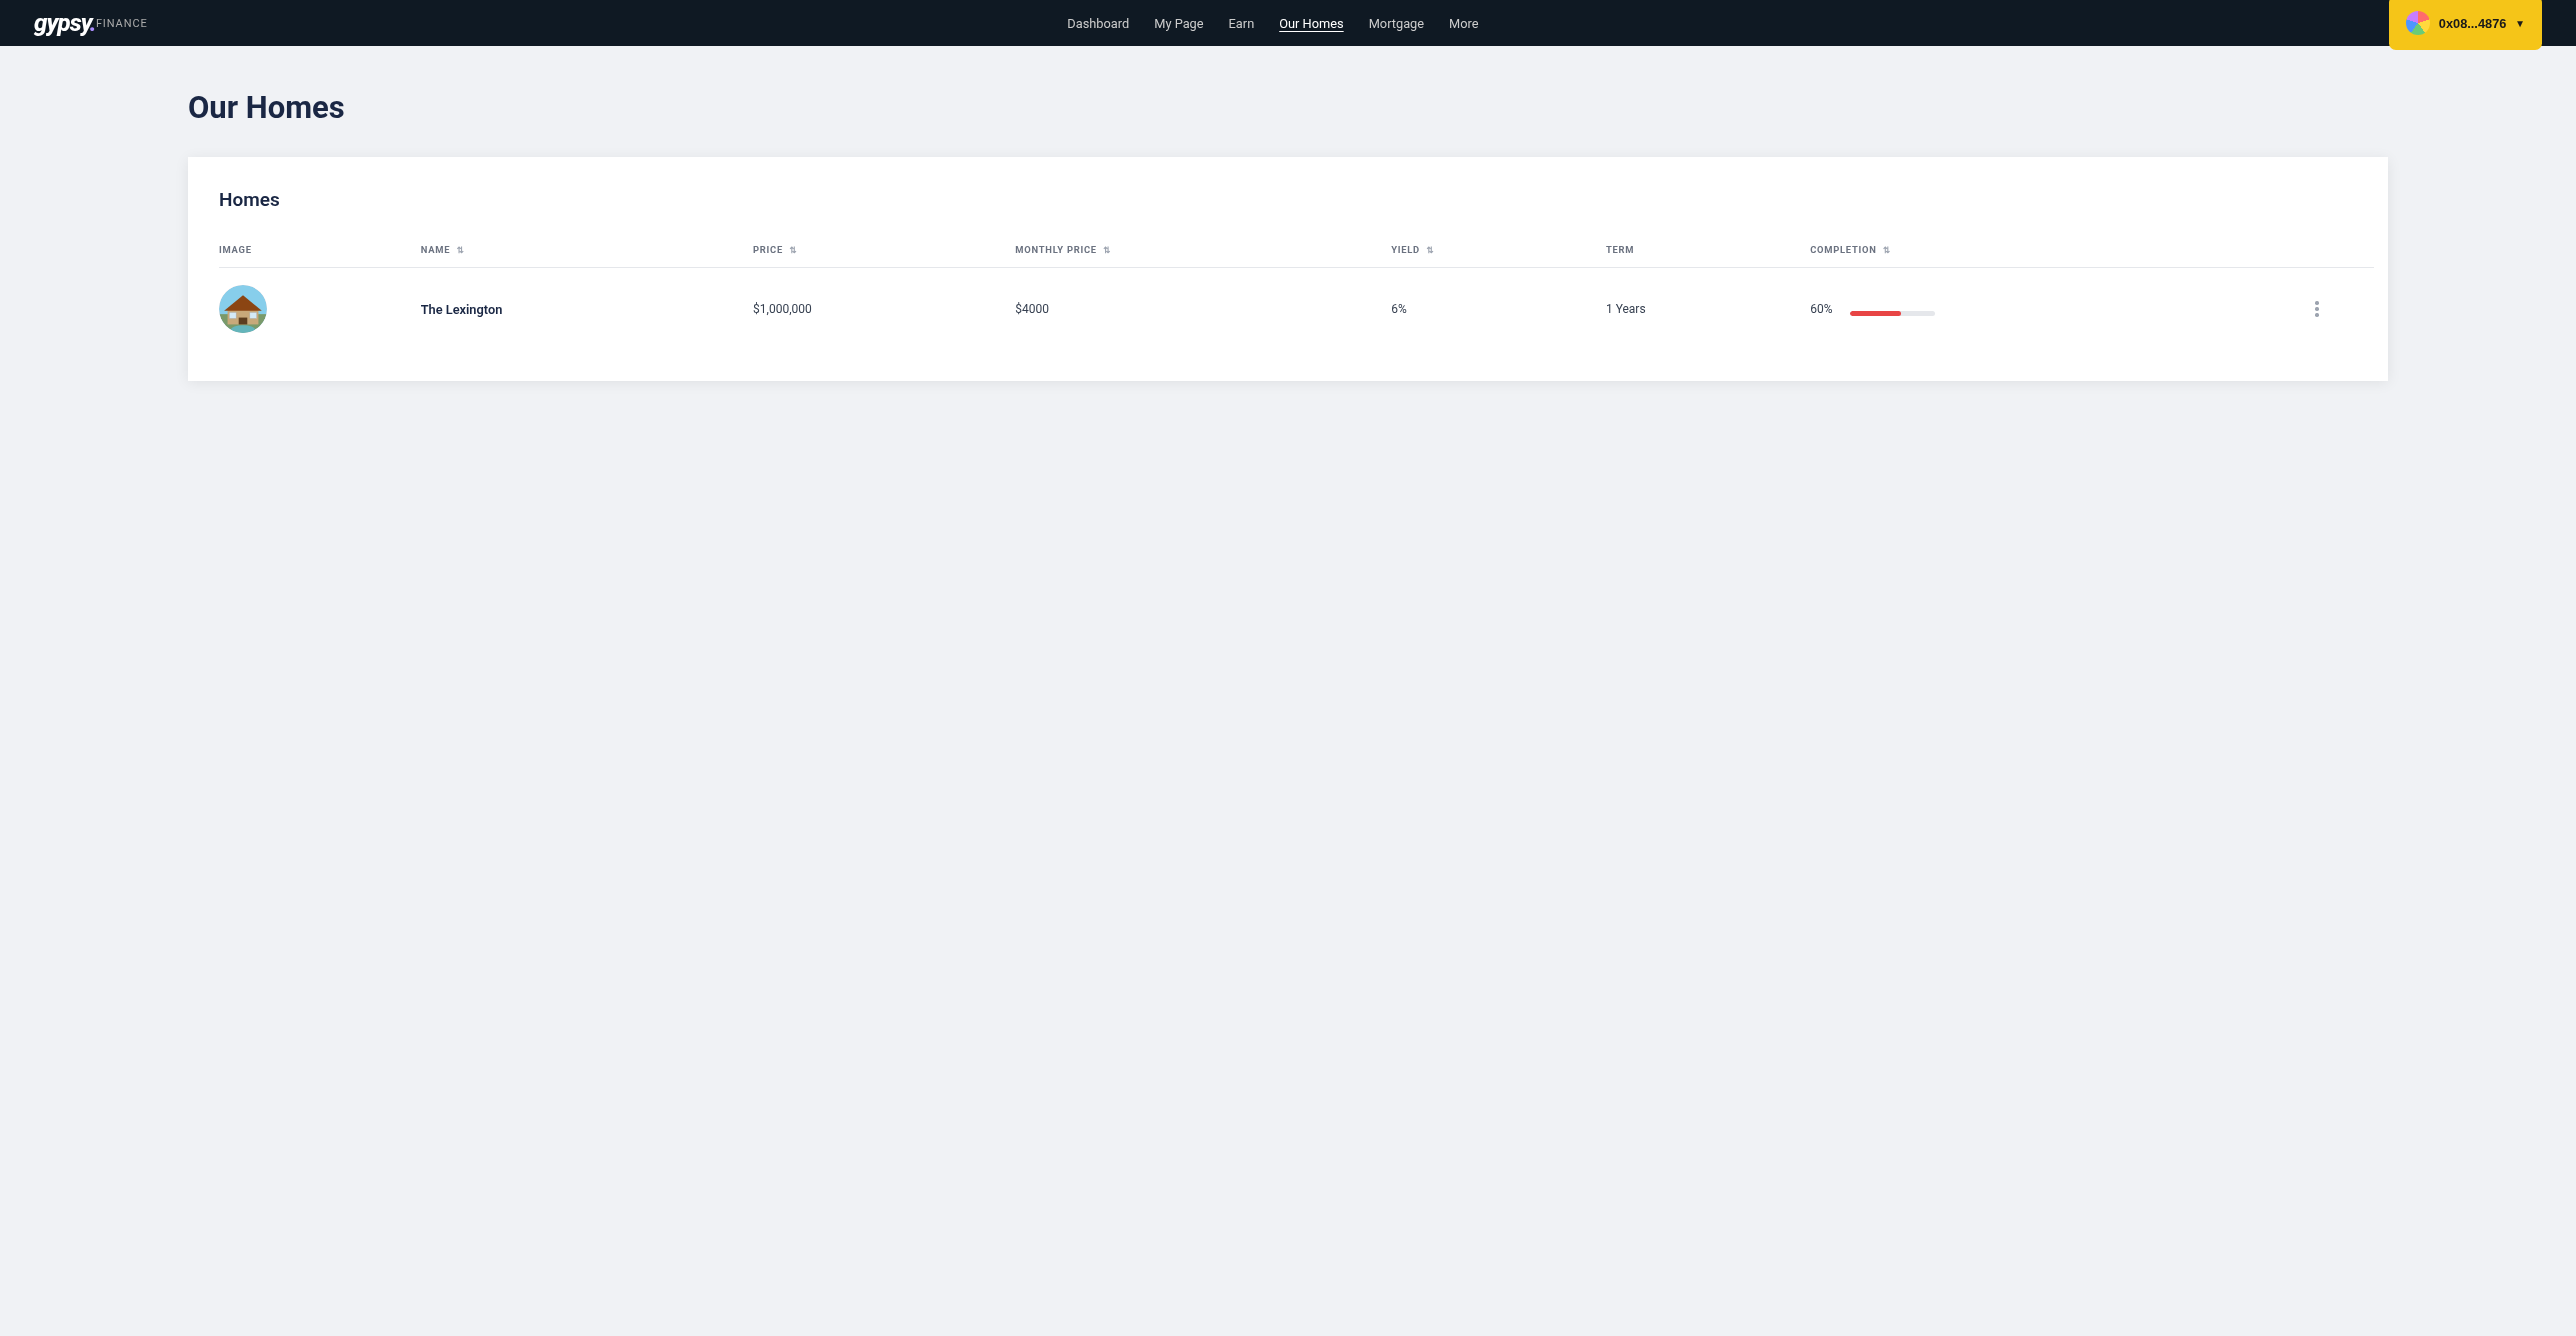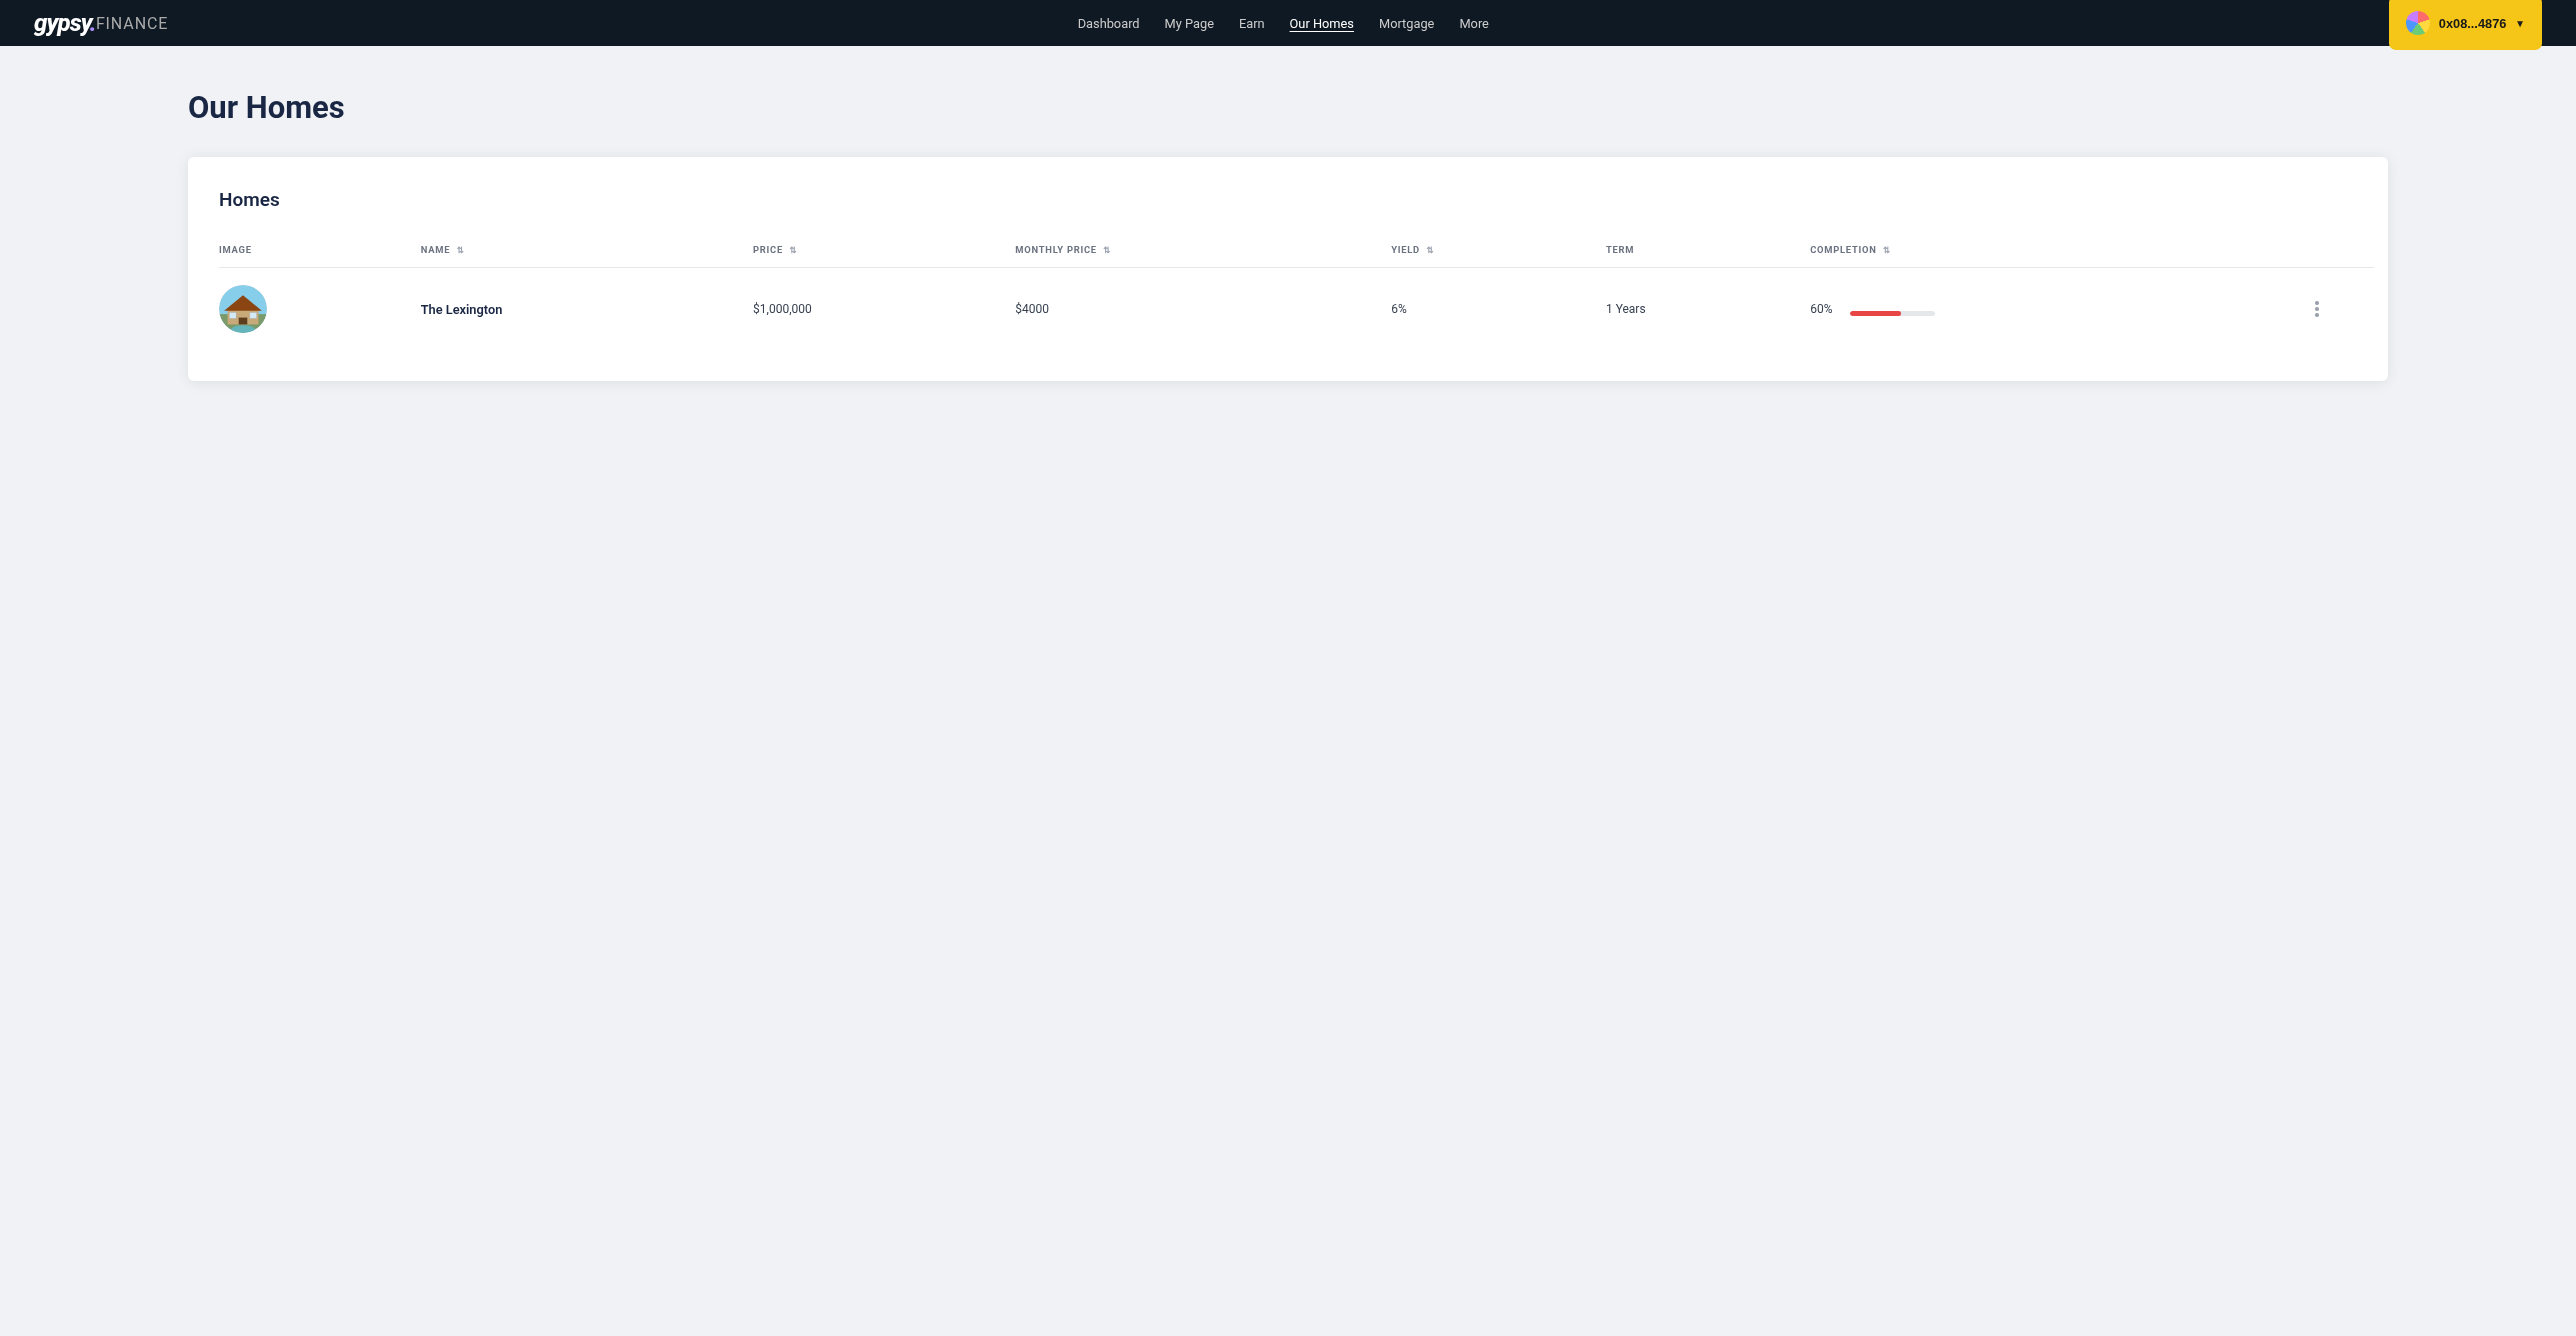"FINANCE" .logo-finance { font-size: 16px -> 11px }
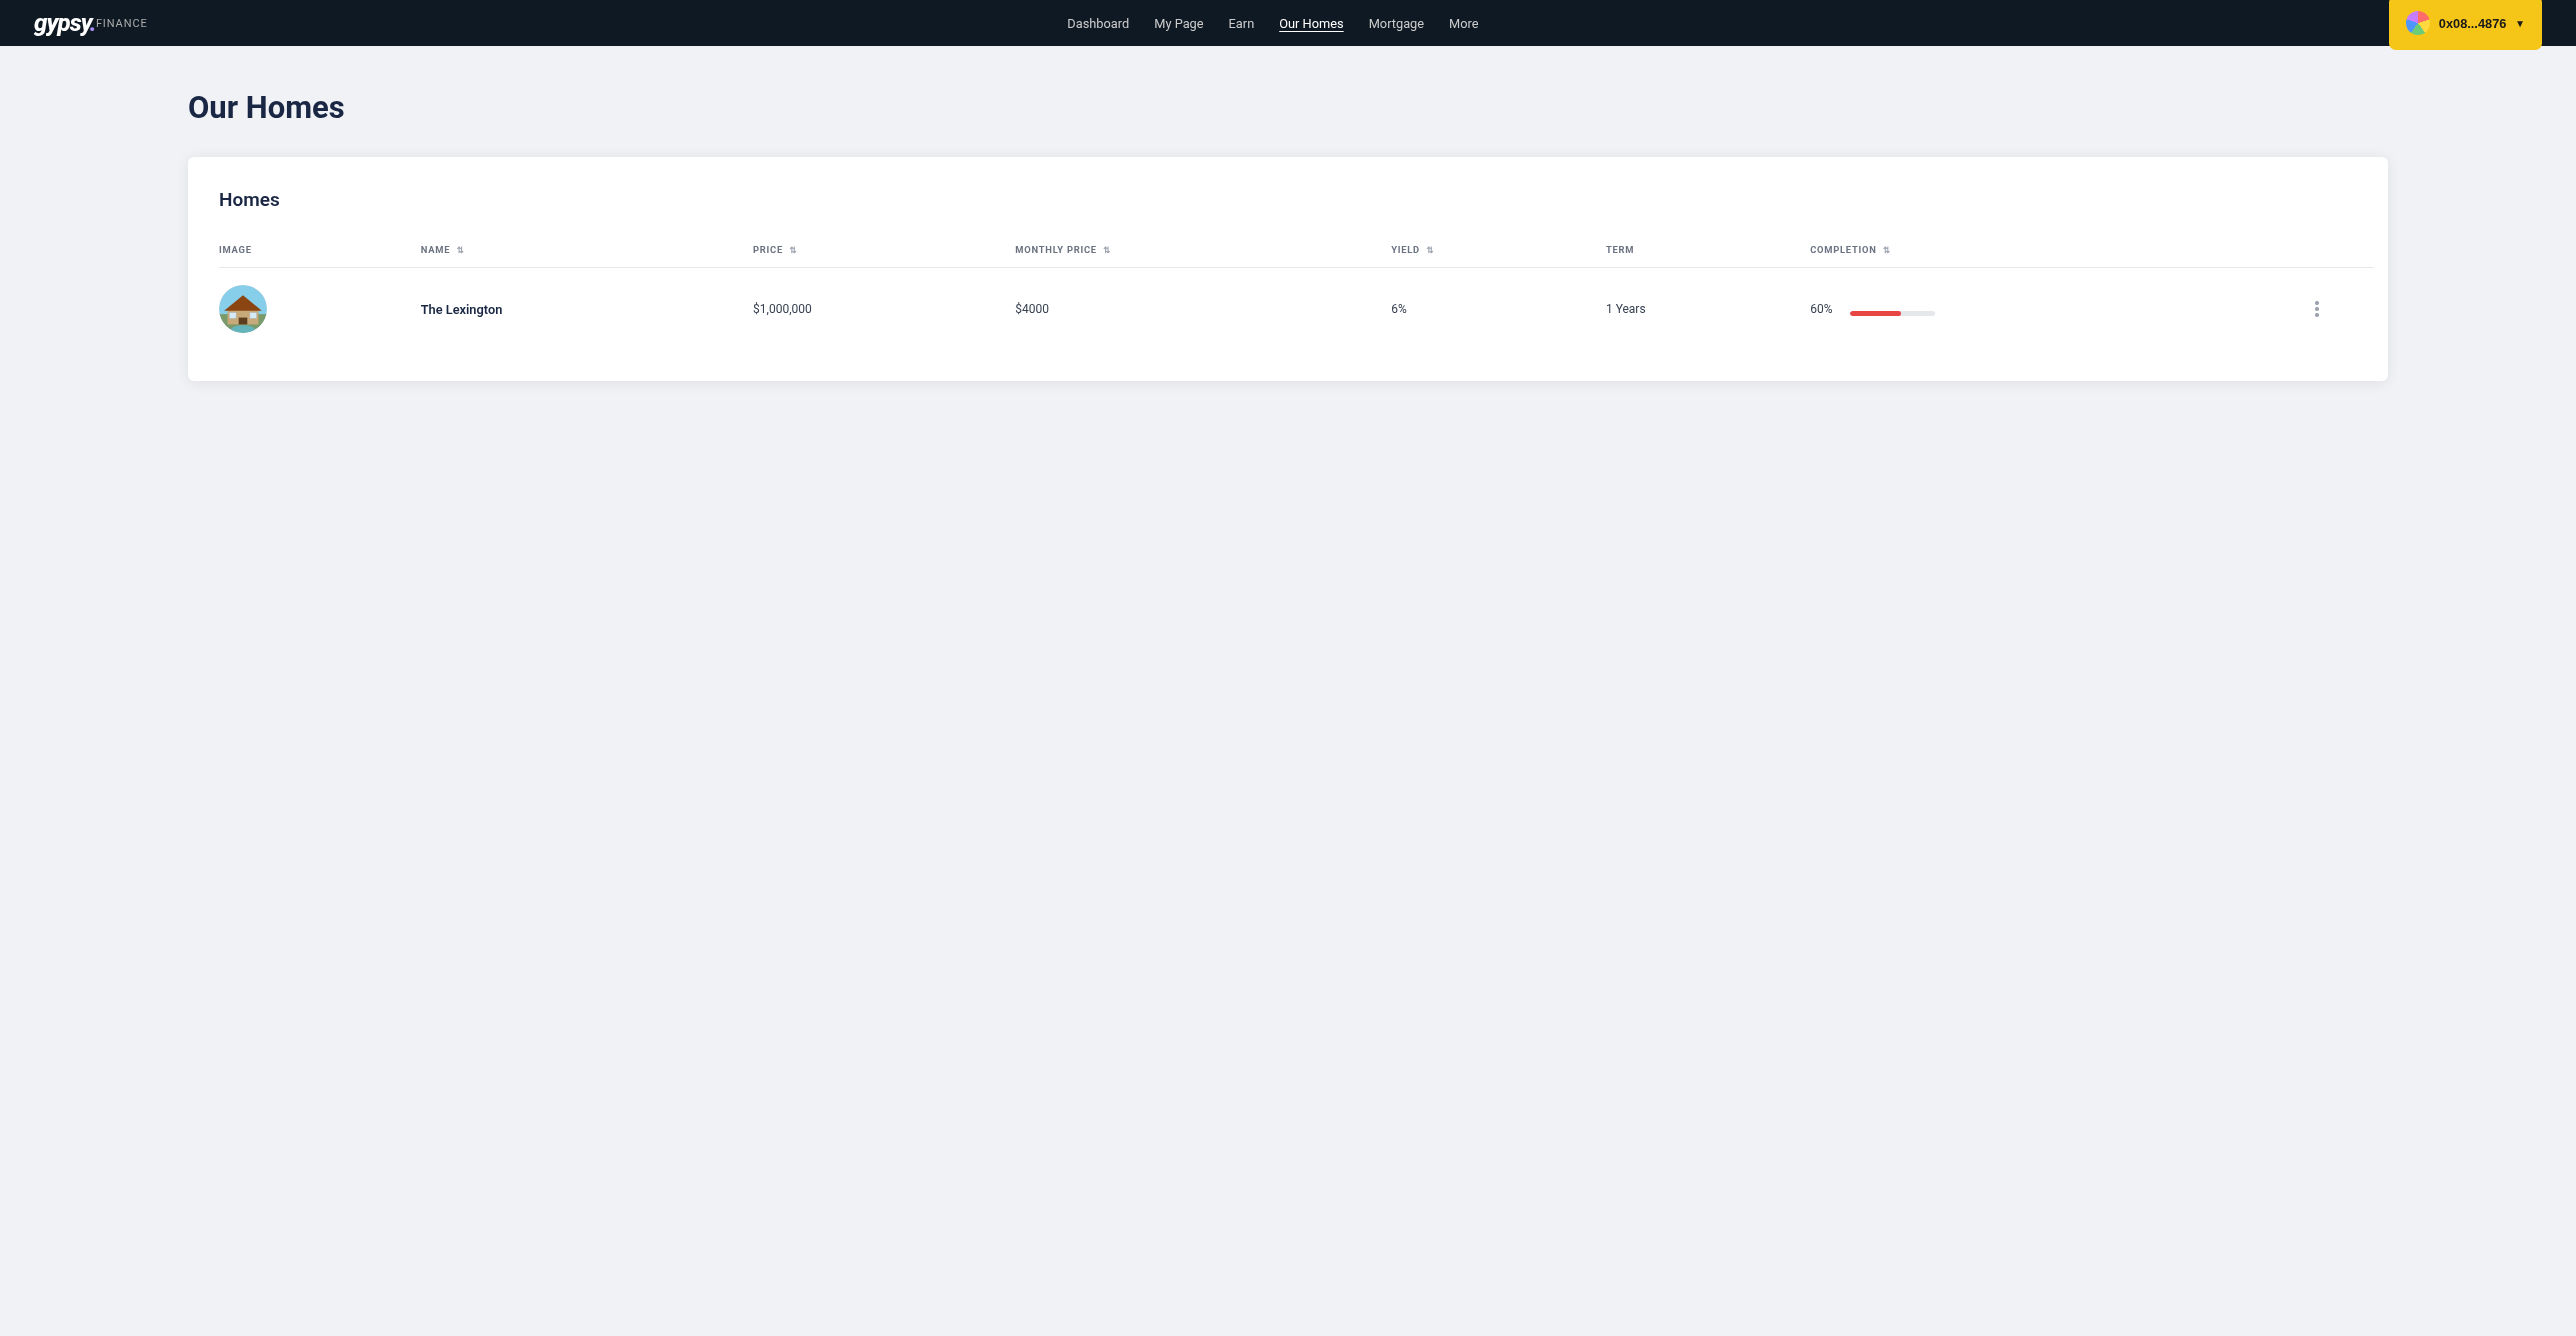"Homes" .table-card { border-radius: 6px -> 0 }
